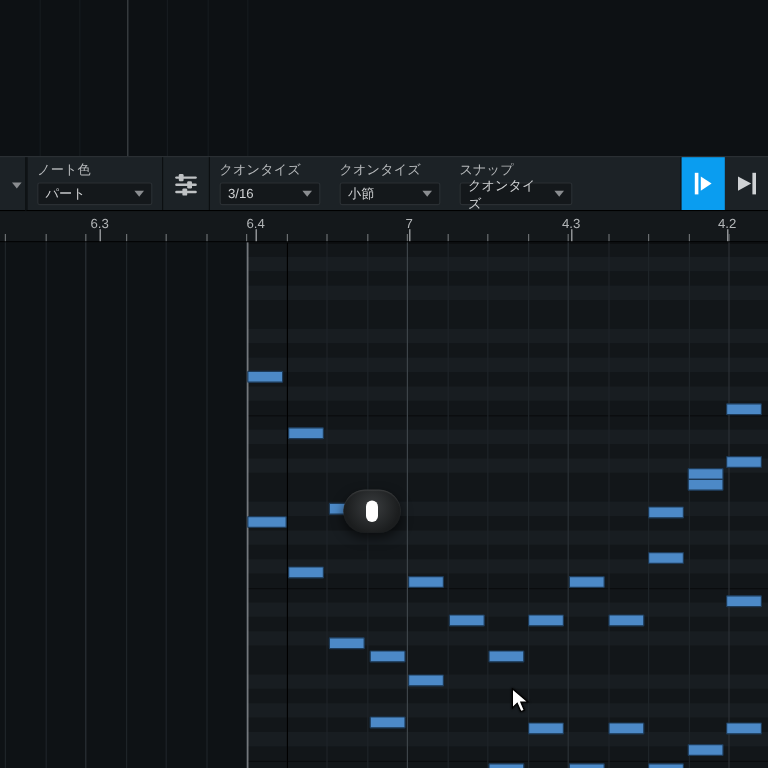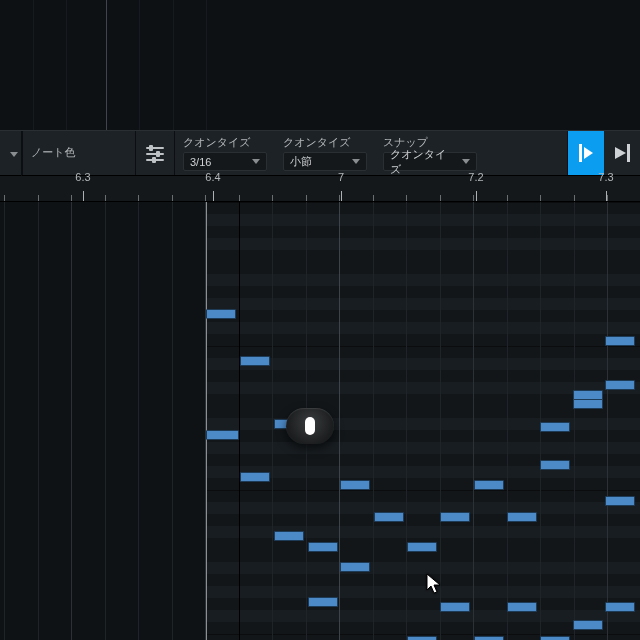"パート" div.tb-select { html: none -> <div> <span>パート</span> <div></div> </div> }
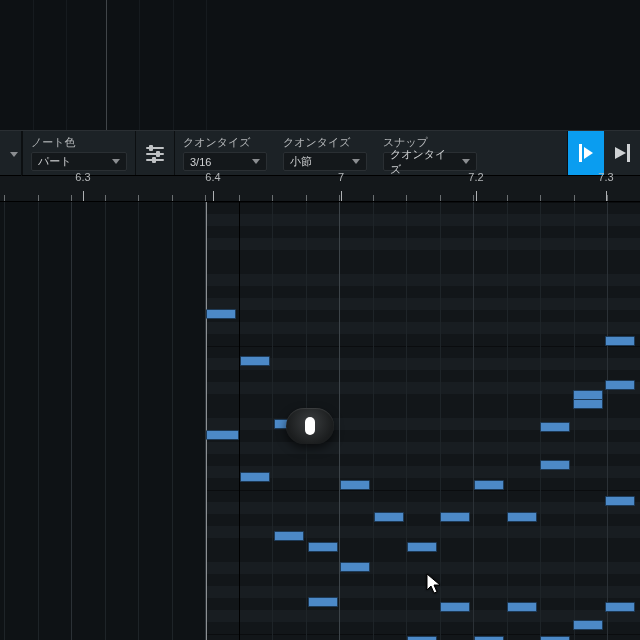"6.3" .ruler .num { bottom: 18px -> 8px }
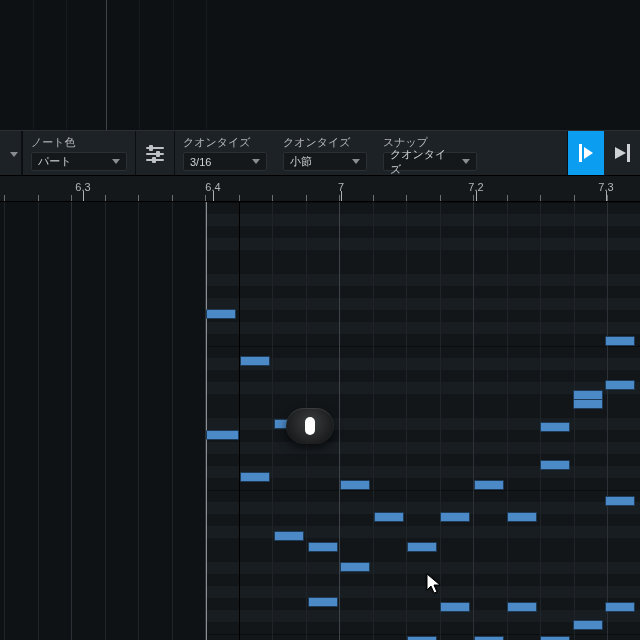"7.2" div.num { text: 7.2 -> 4.3 }
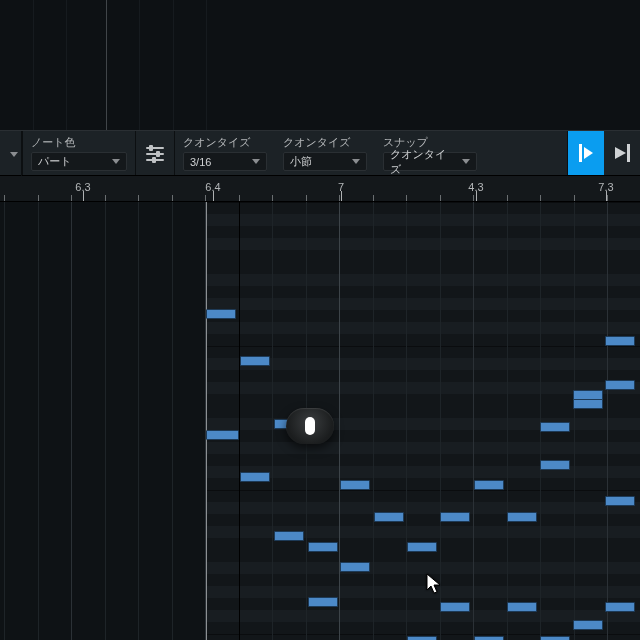"7.3" div.num { text: 7.3 -> 4.2 }
